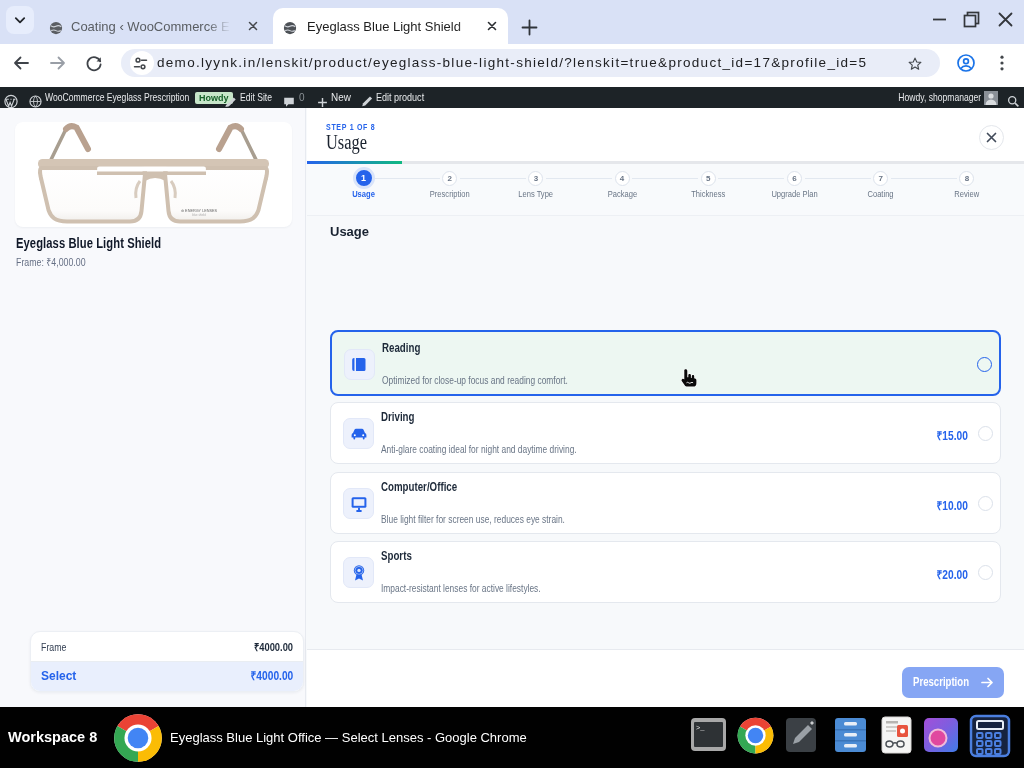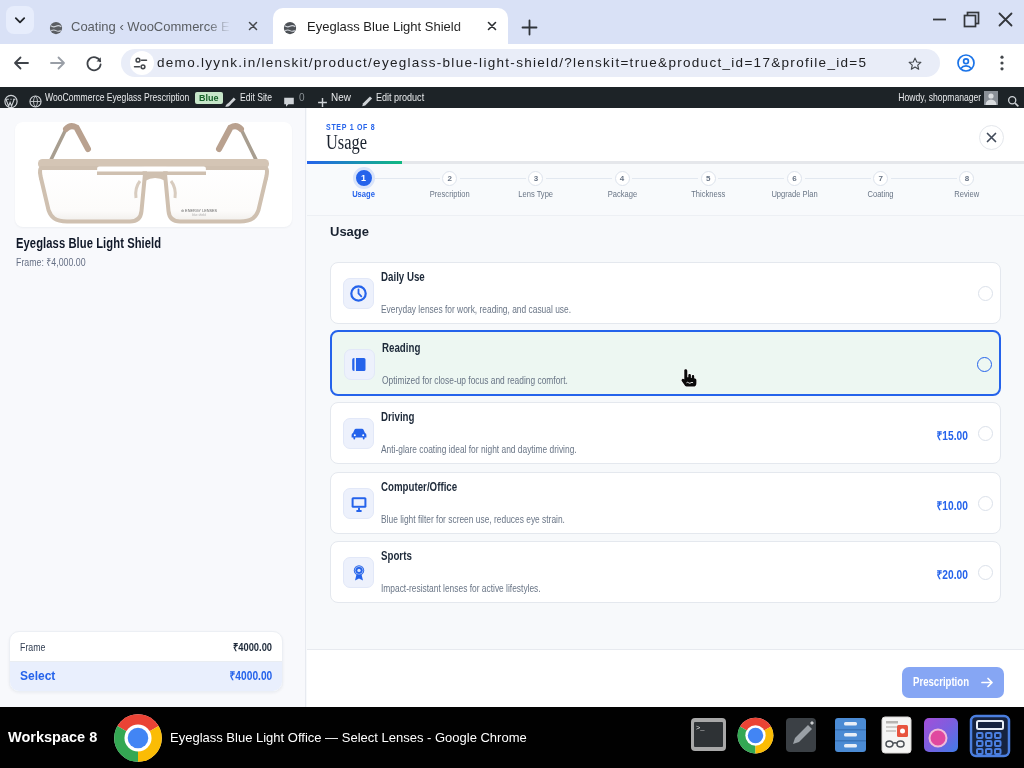"Blue" div.ab { text: Blue -> Howdy }
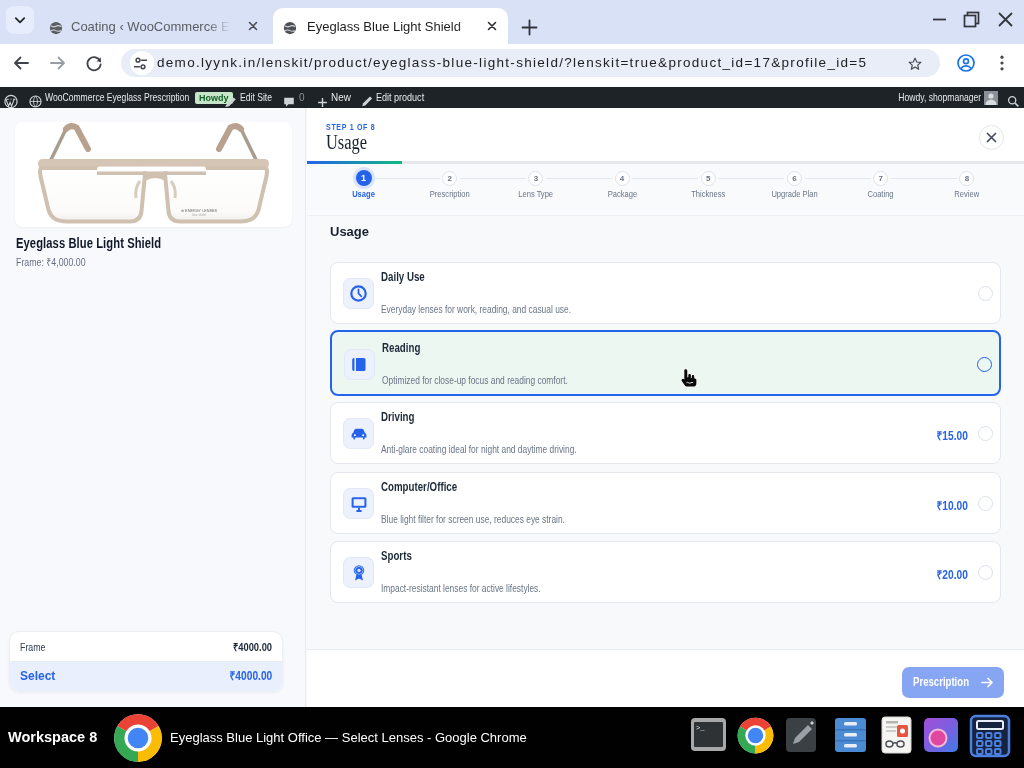"Daily Use" div.card { html: <div> <div> <svg> <circle></circle> <path></path> </svg> </div> <div><span>Daily Use</span></div> <div><span>Everyday lenses for work, reading, and casual use.</span></div> <div></div> </div> -> none }
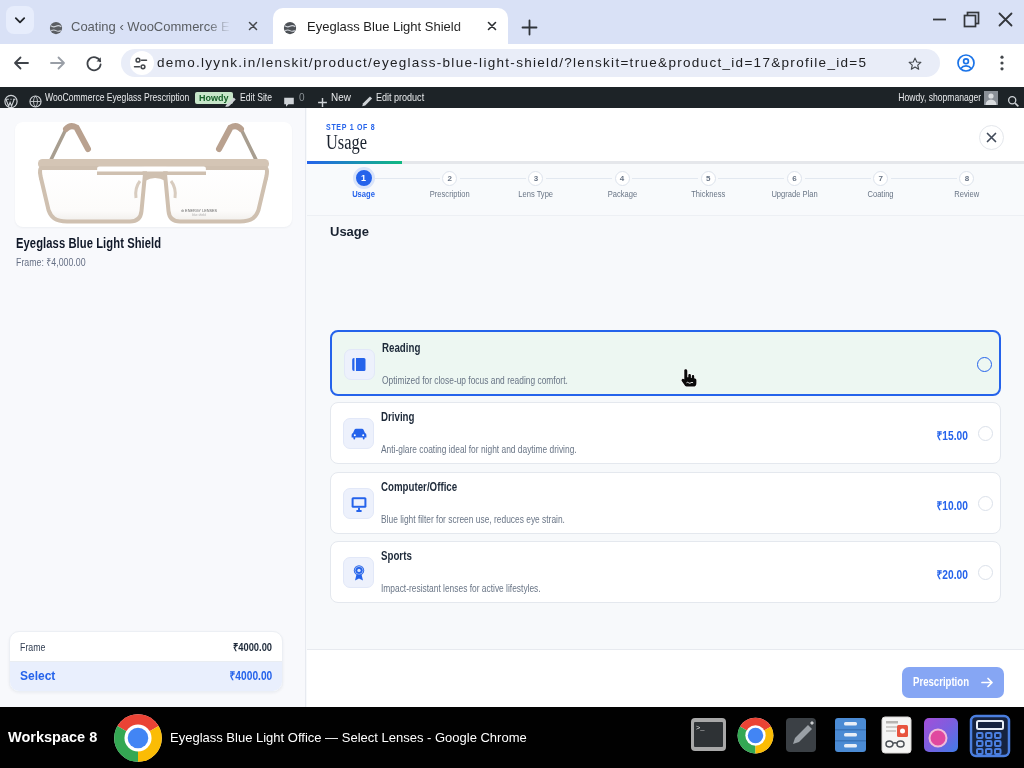"Frame" #sumcard { left: 9px -> 30px }
